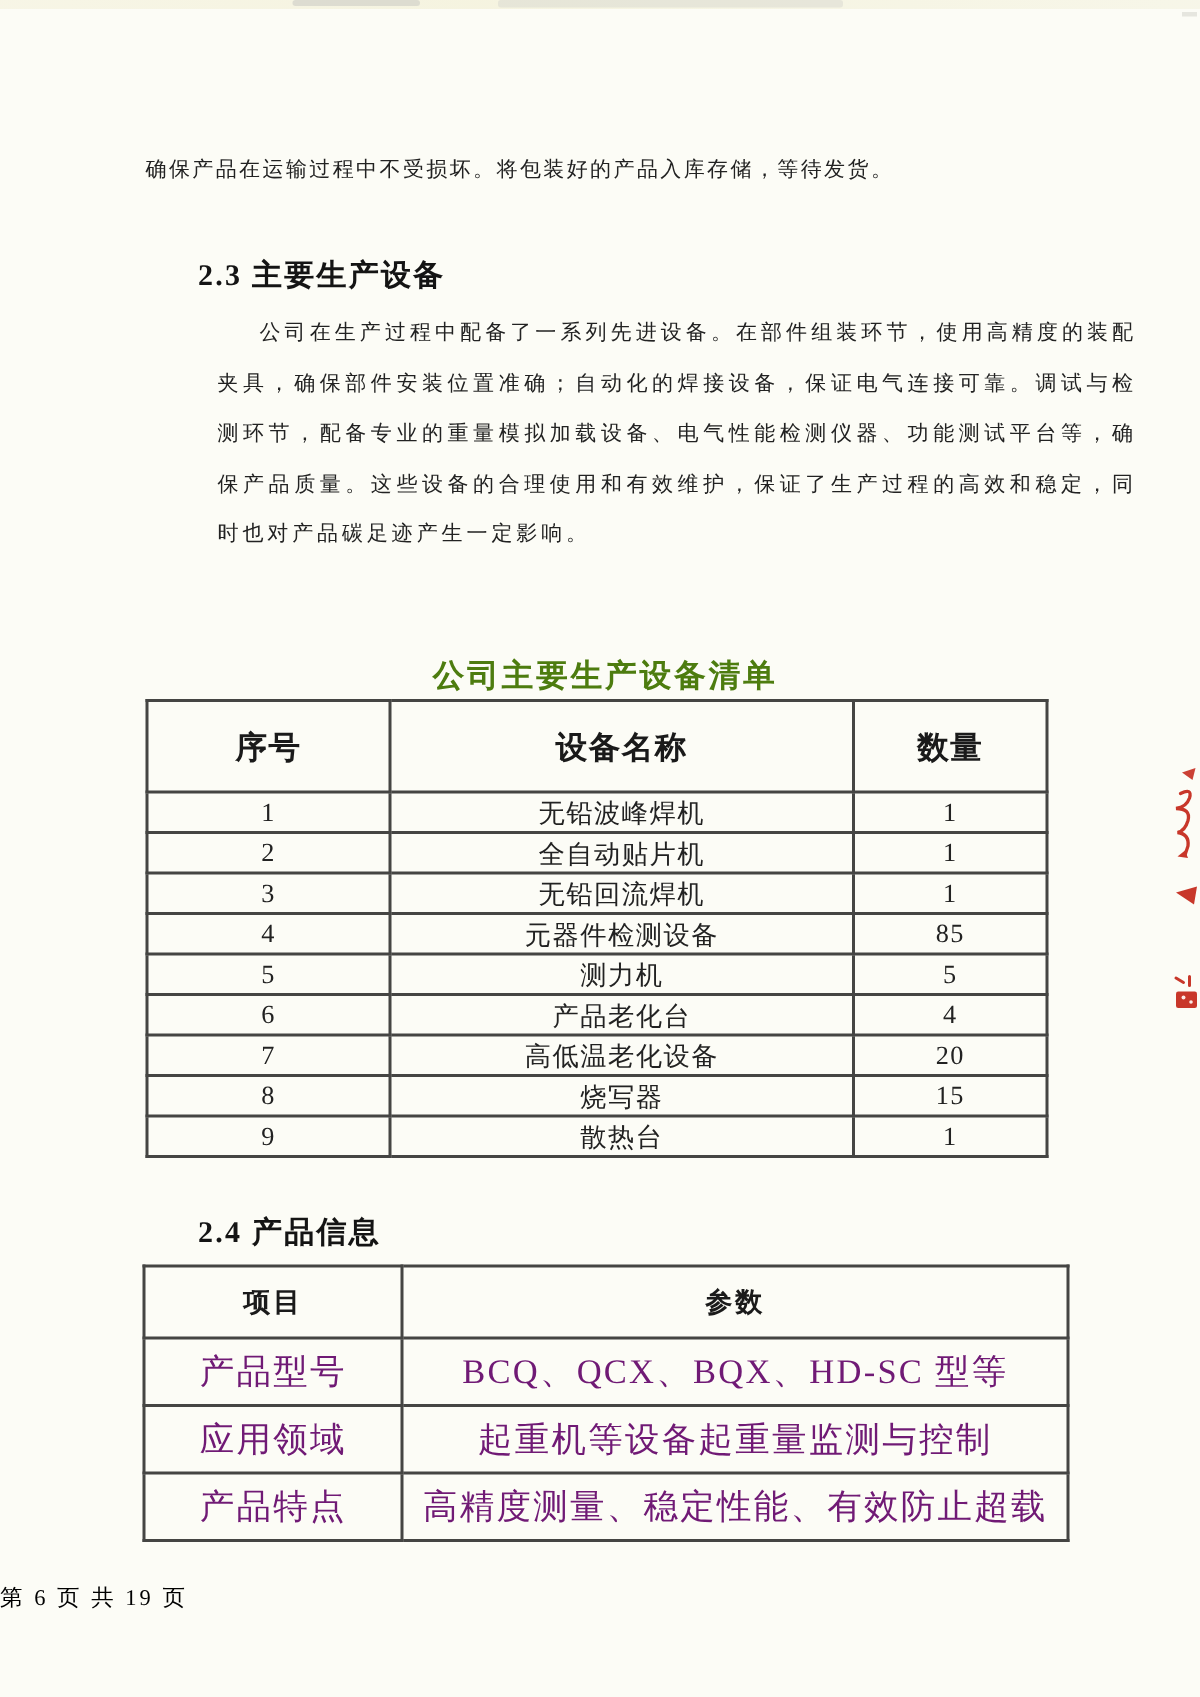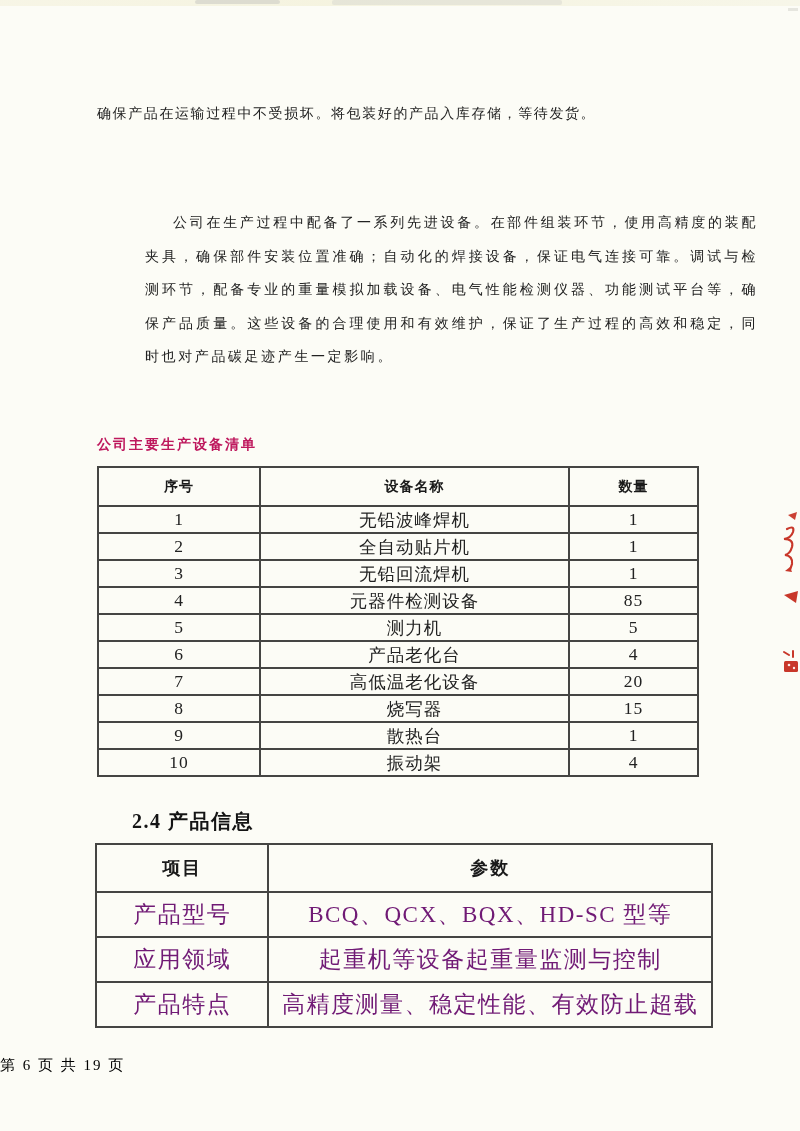"2.3 主要生产设备" div.heading { html: none -> <div>2.3 主要生产设备</div> }
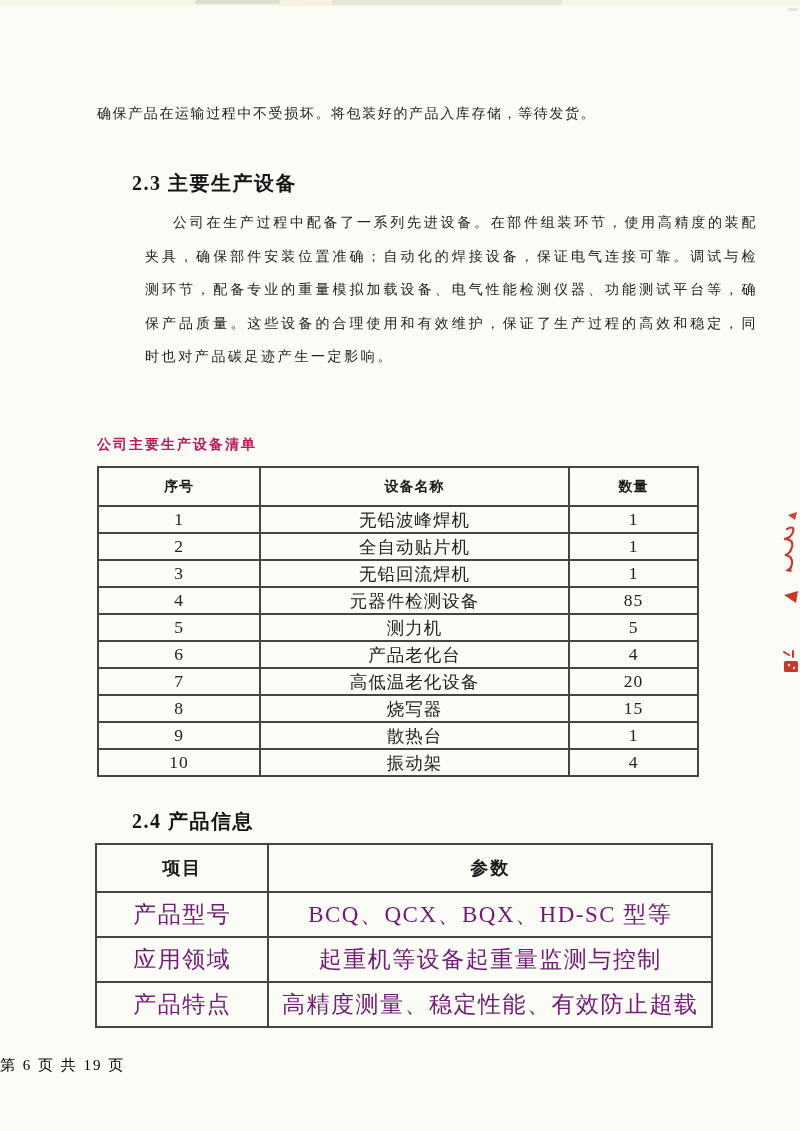"公司主要生产设备清单" .table-title { color: #be185d -> #4d7c0f; font-size: 14px -> 21px; text-align: none -> center }
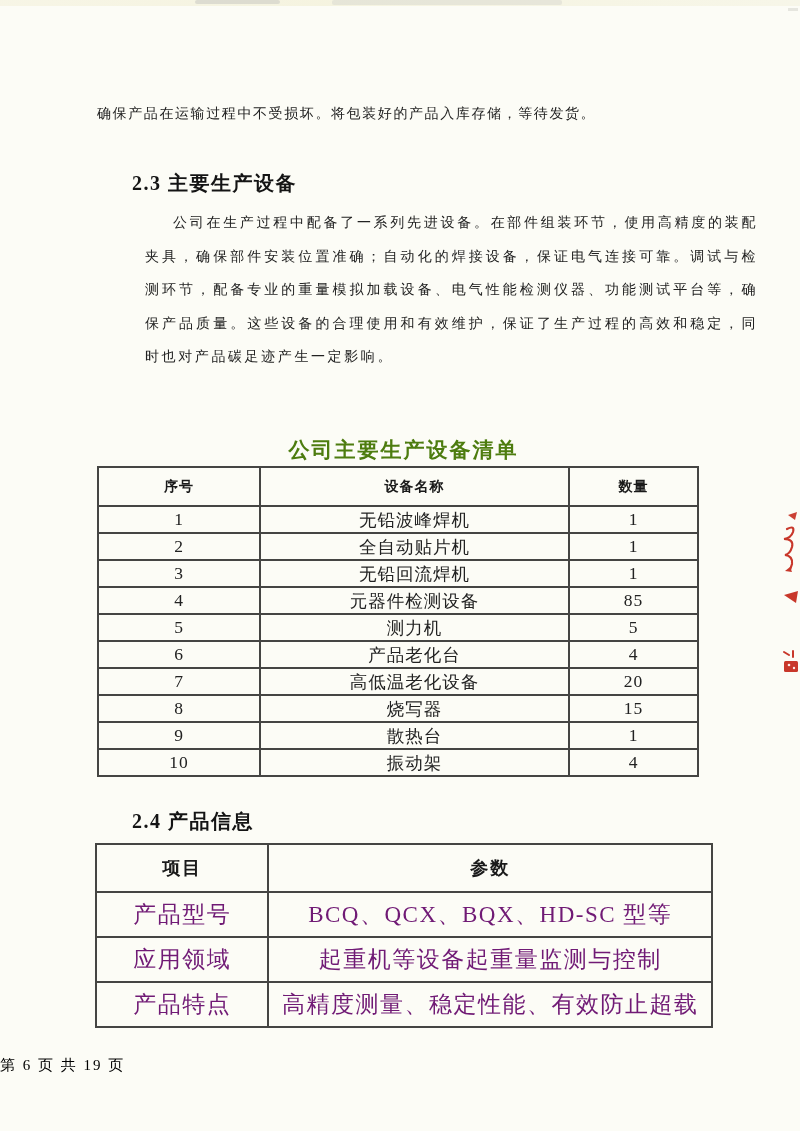"序号" .equip-table th { font-size: 14px -> 21px; padding: 4px -> 15px }
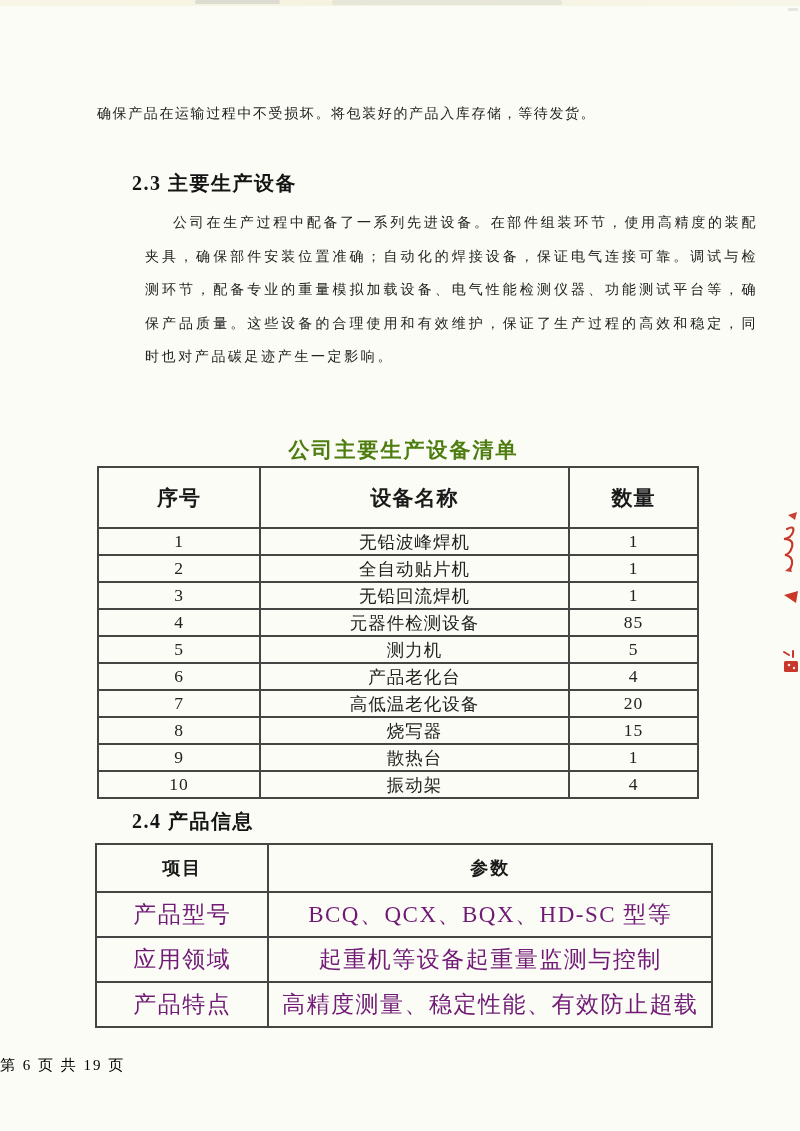"10" tr { html: <tr> <td>10</td> <td>振动架</td> <td>4</td> </tr> -> none }
